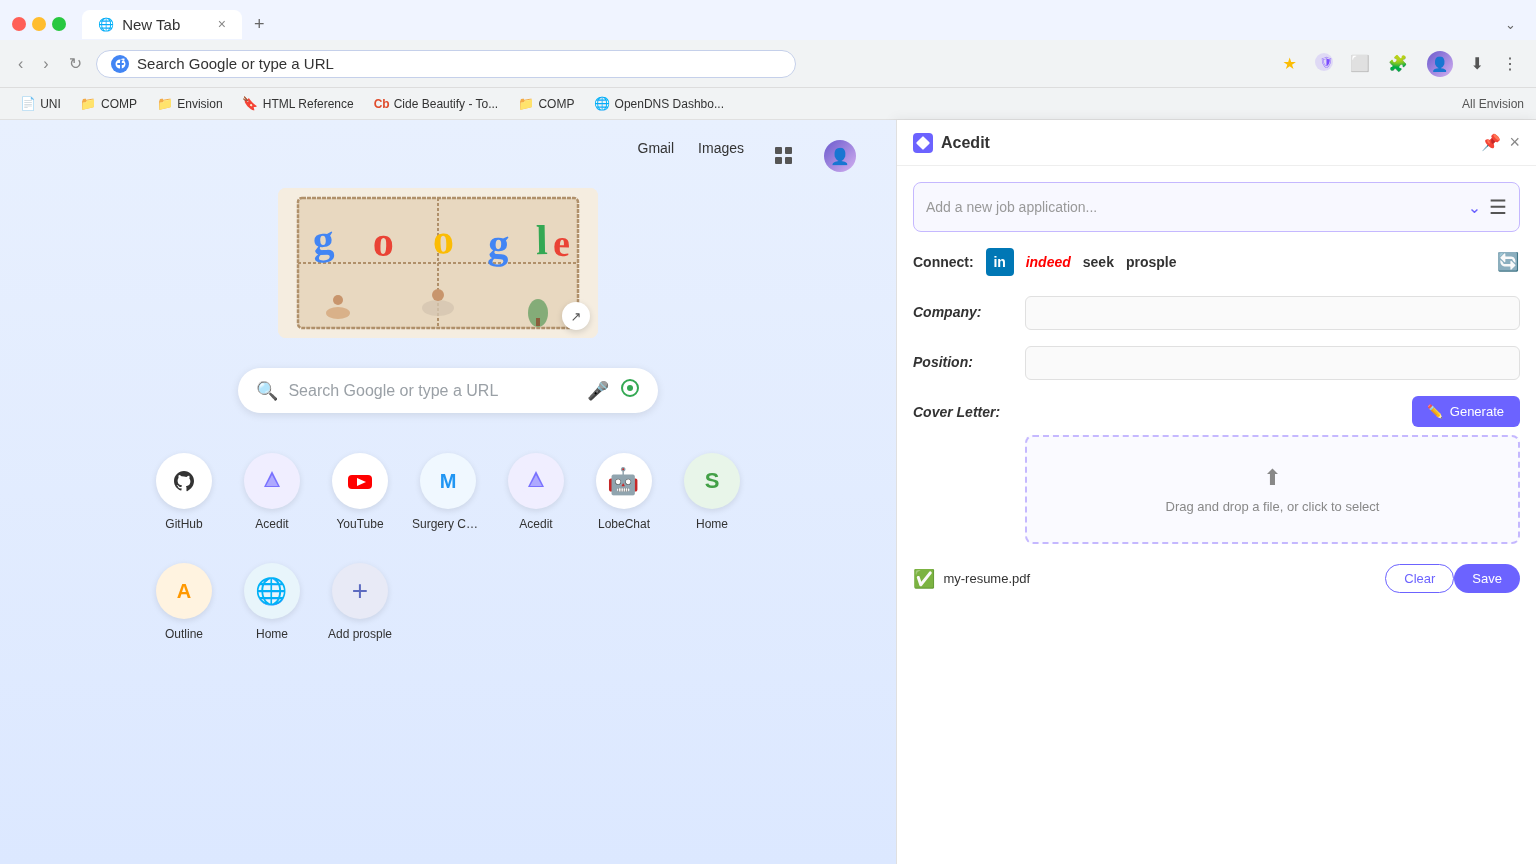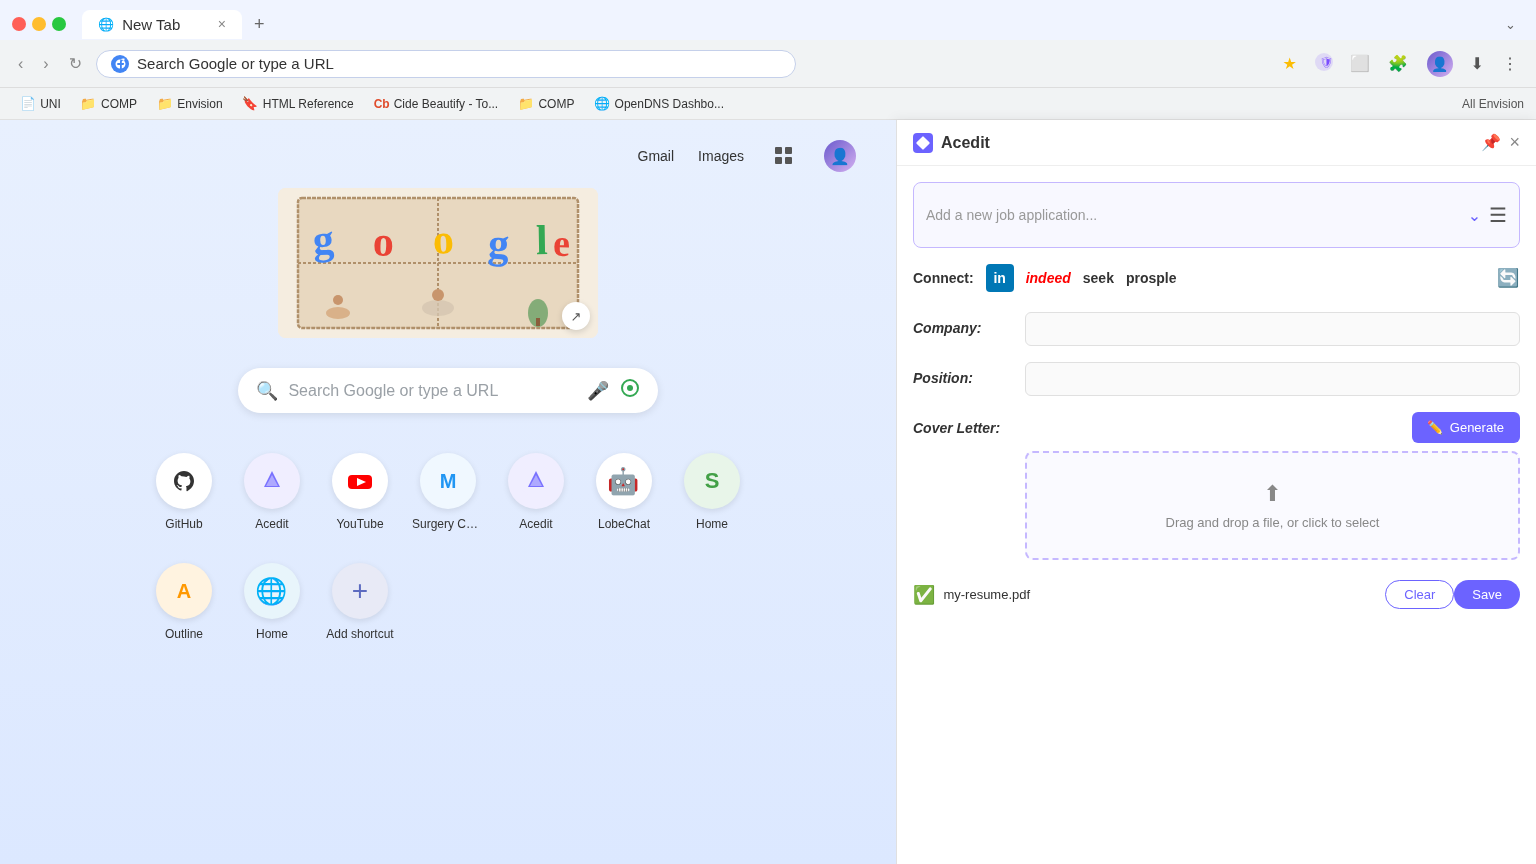"Gmail" .top-links { align-items: center -> none }
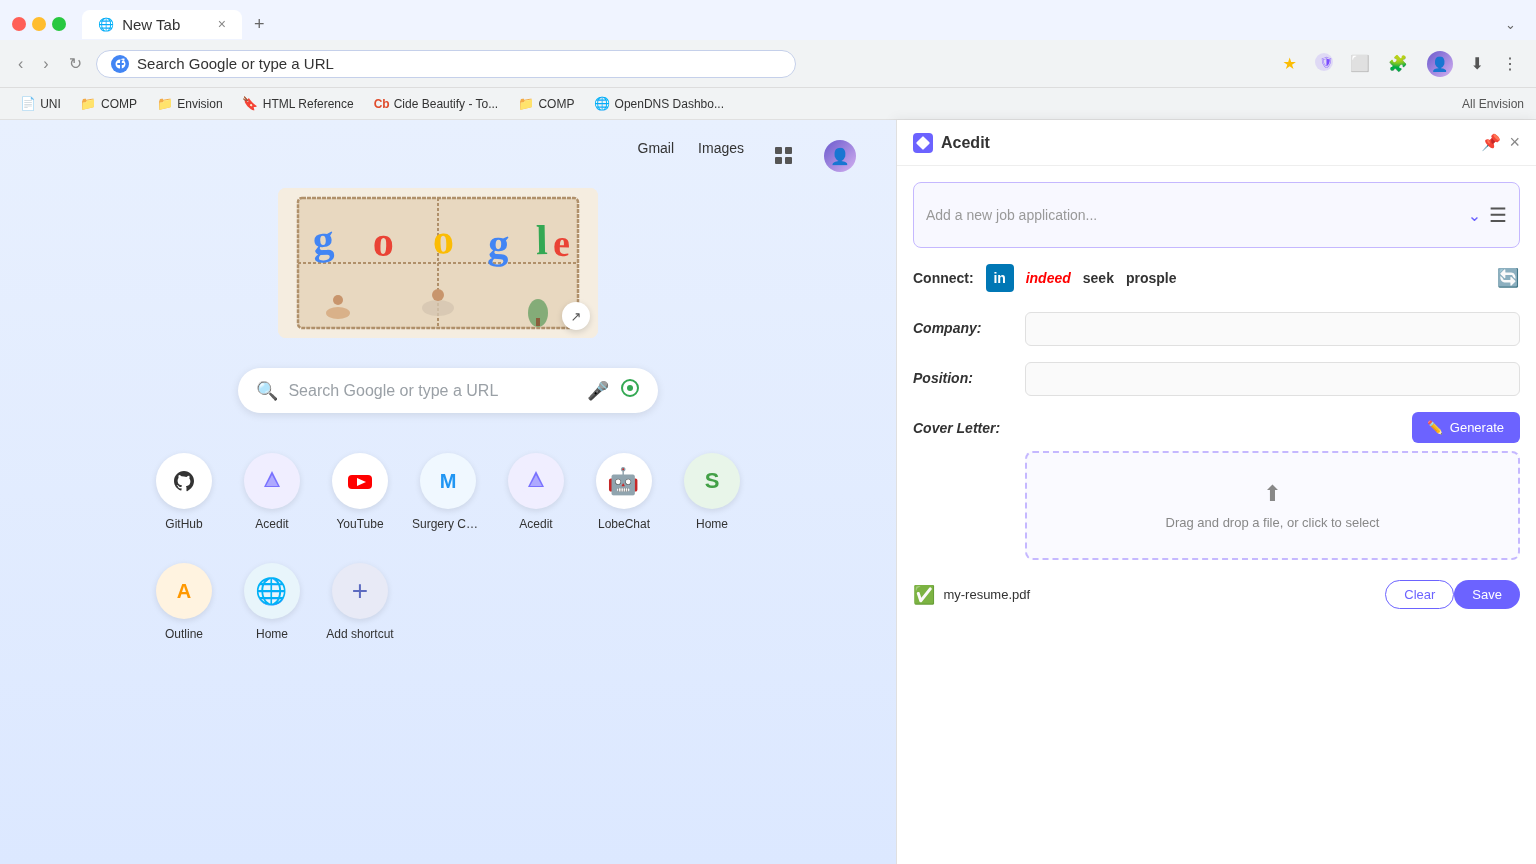"Add a new job application..." .app-dropdown { padding: 20px 12px -> 12px 12px }
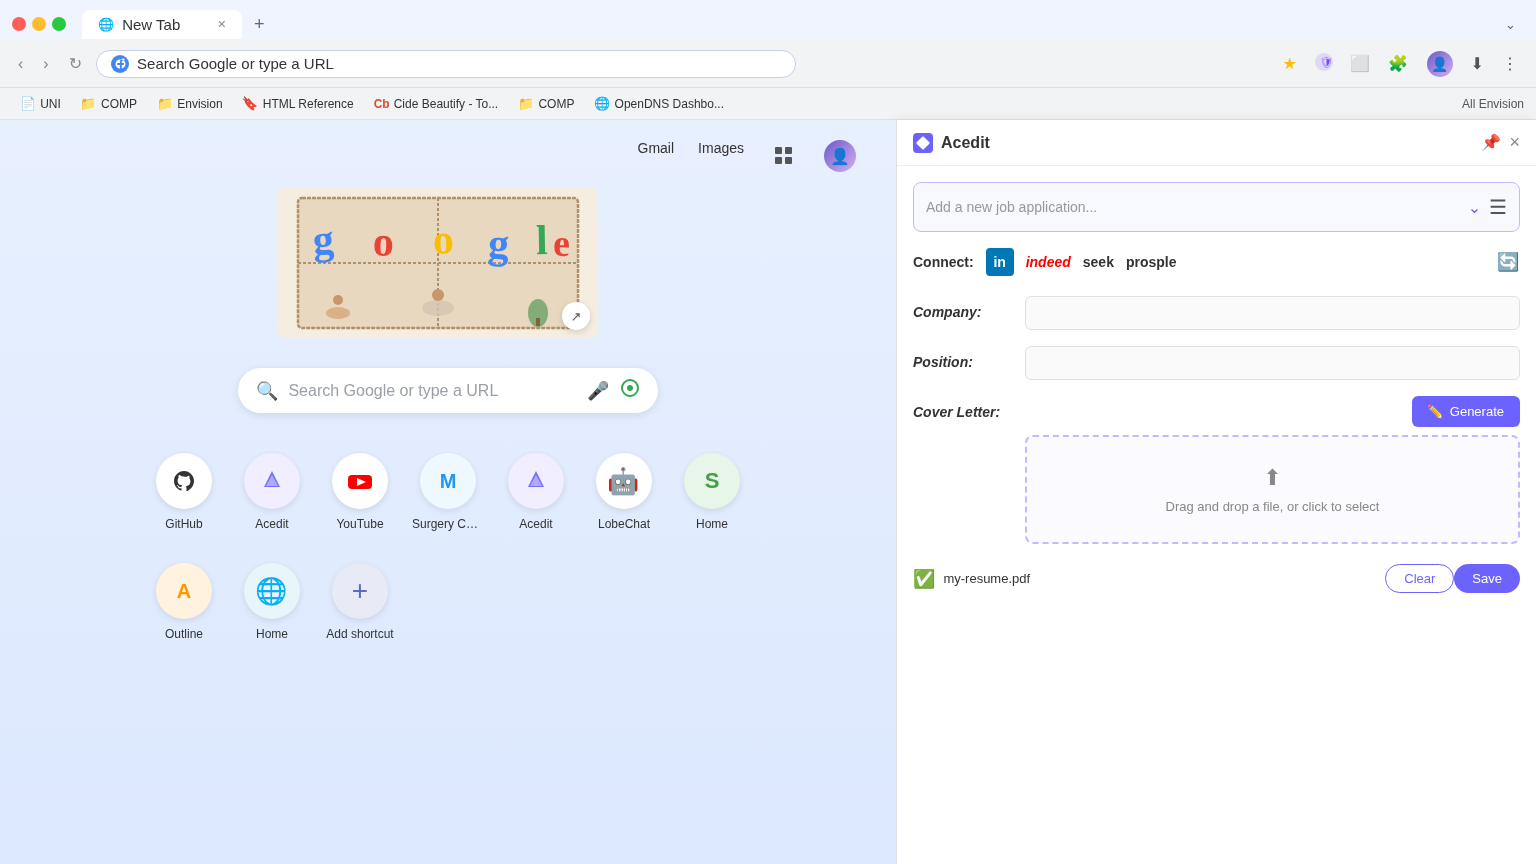"Add shortcut" span.shortcut-label { text: shortcut -> prosple }
